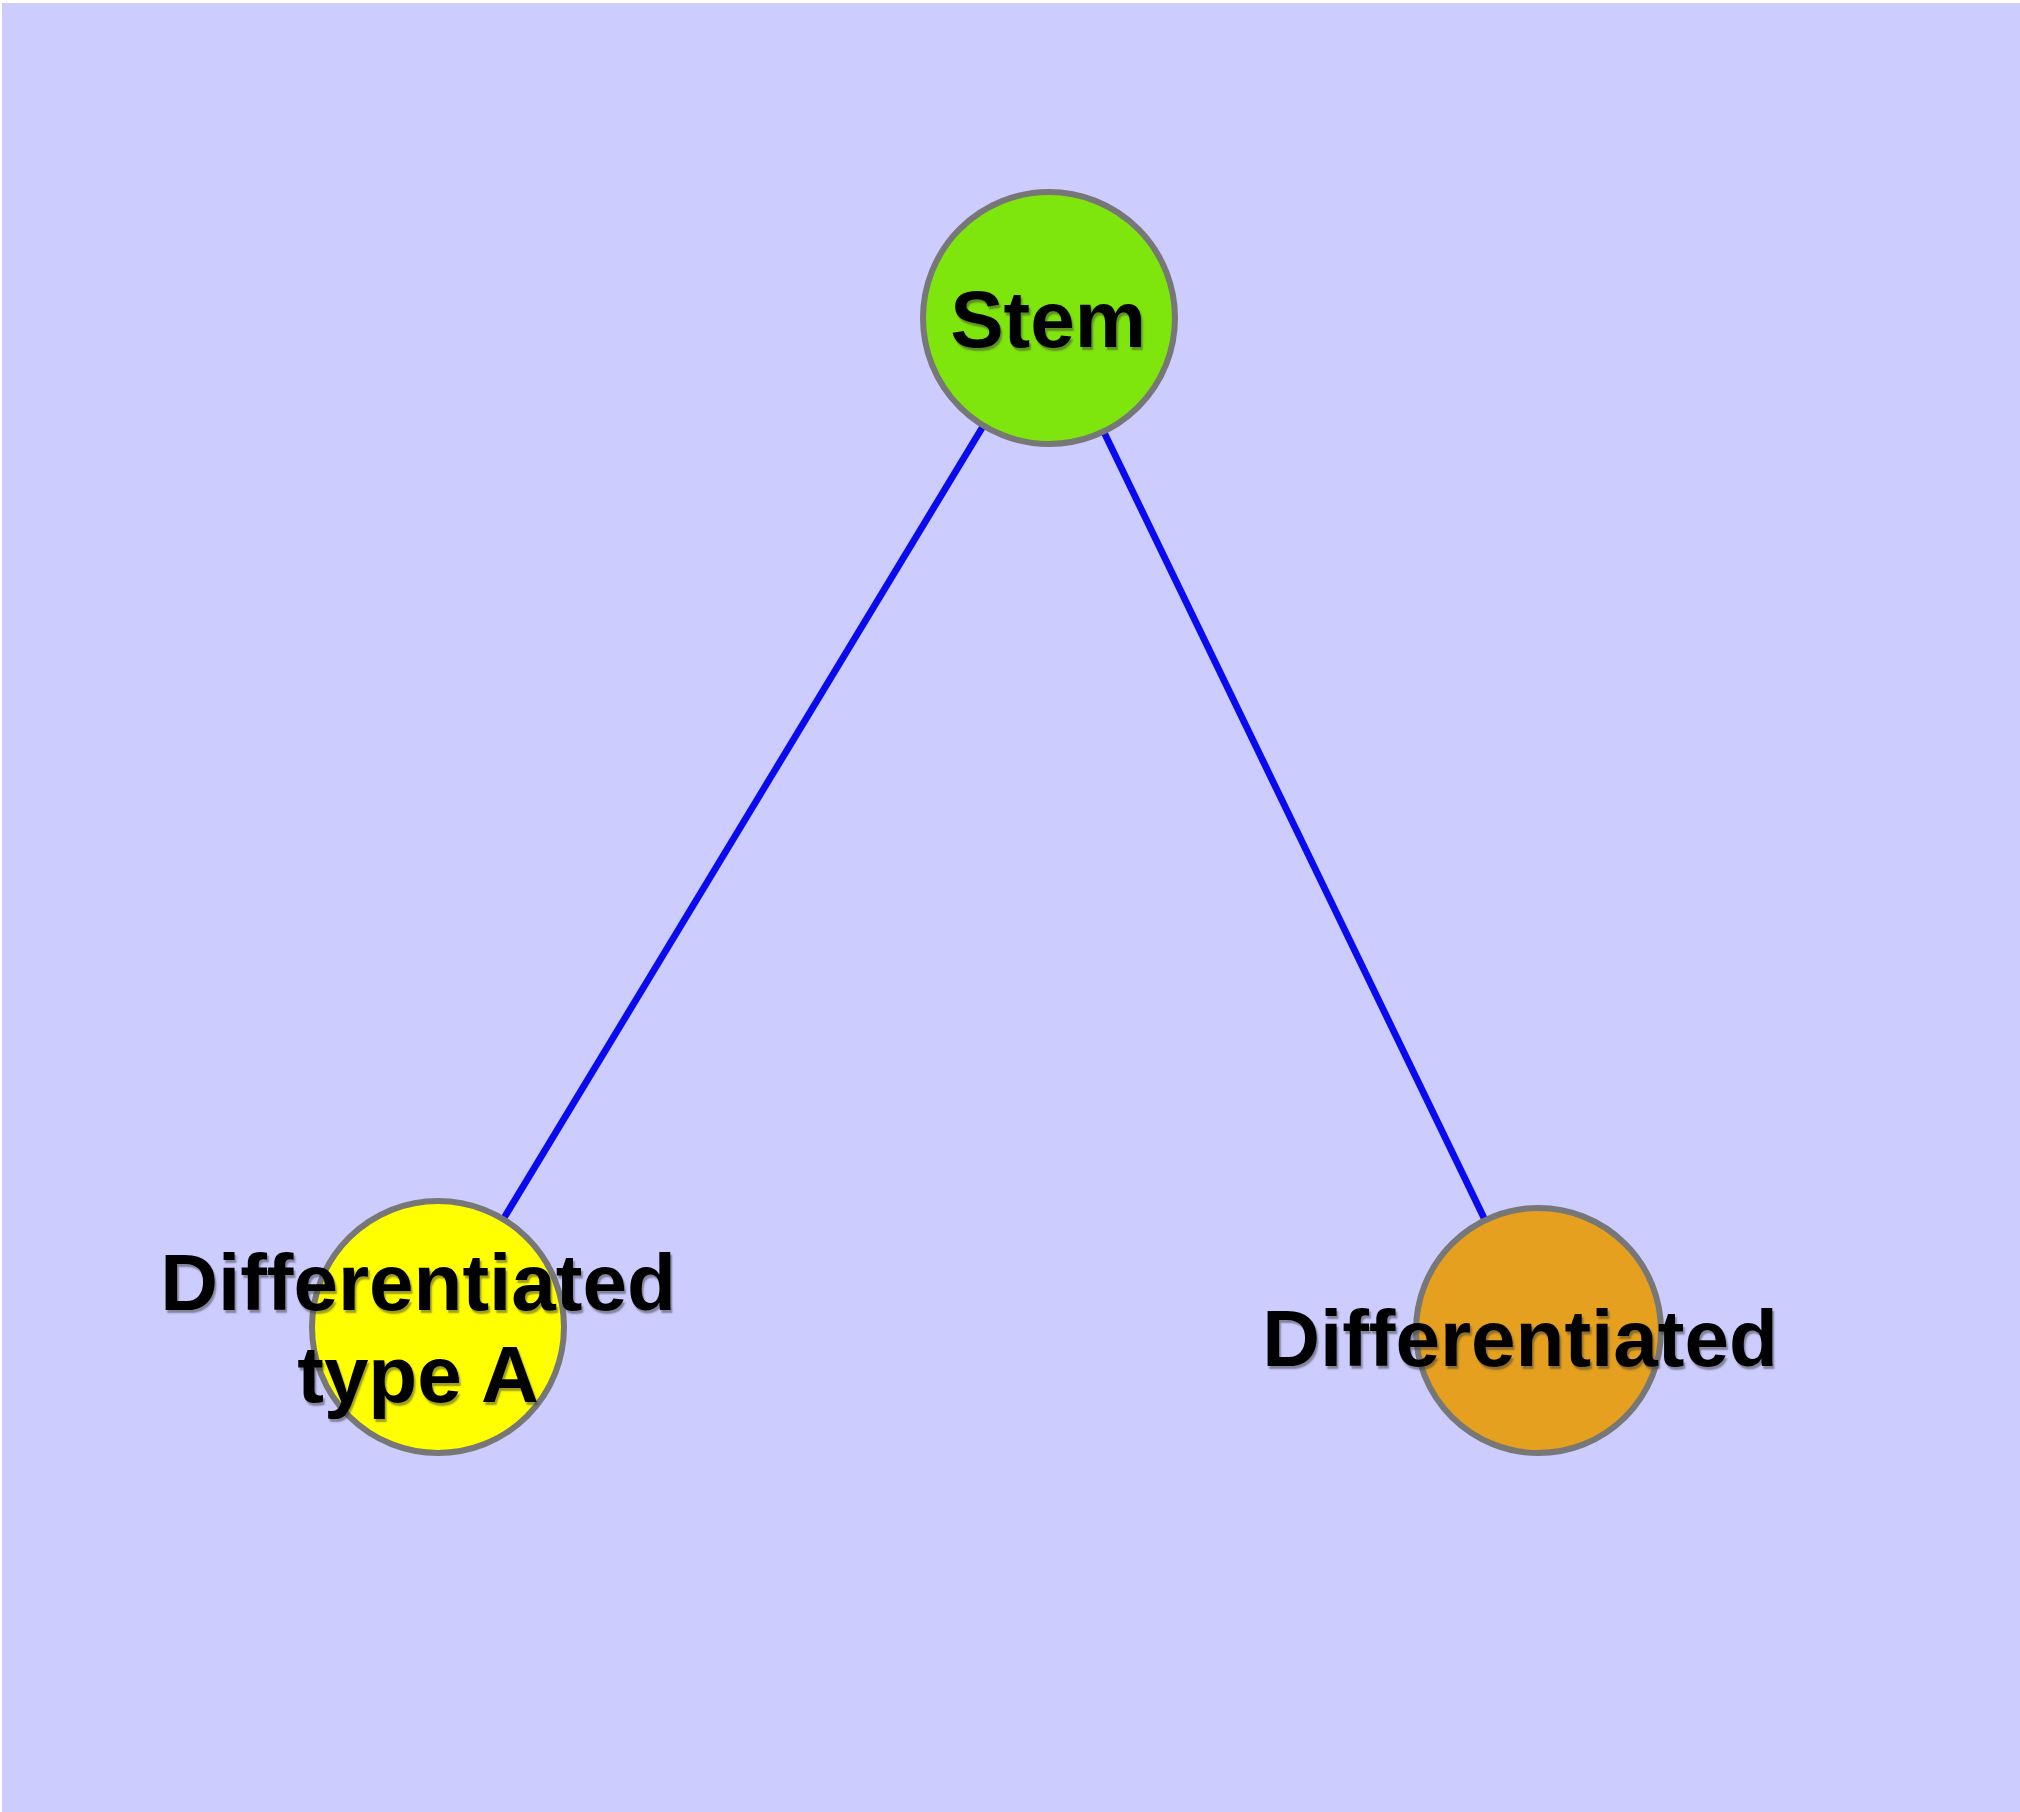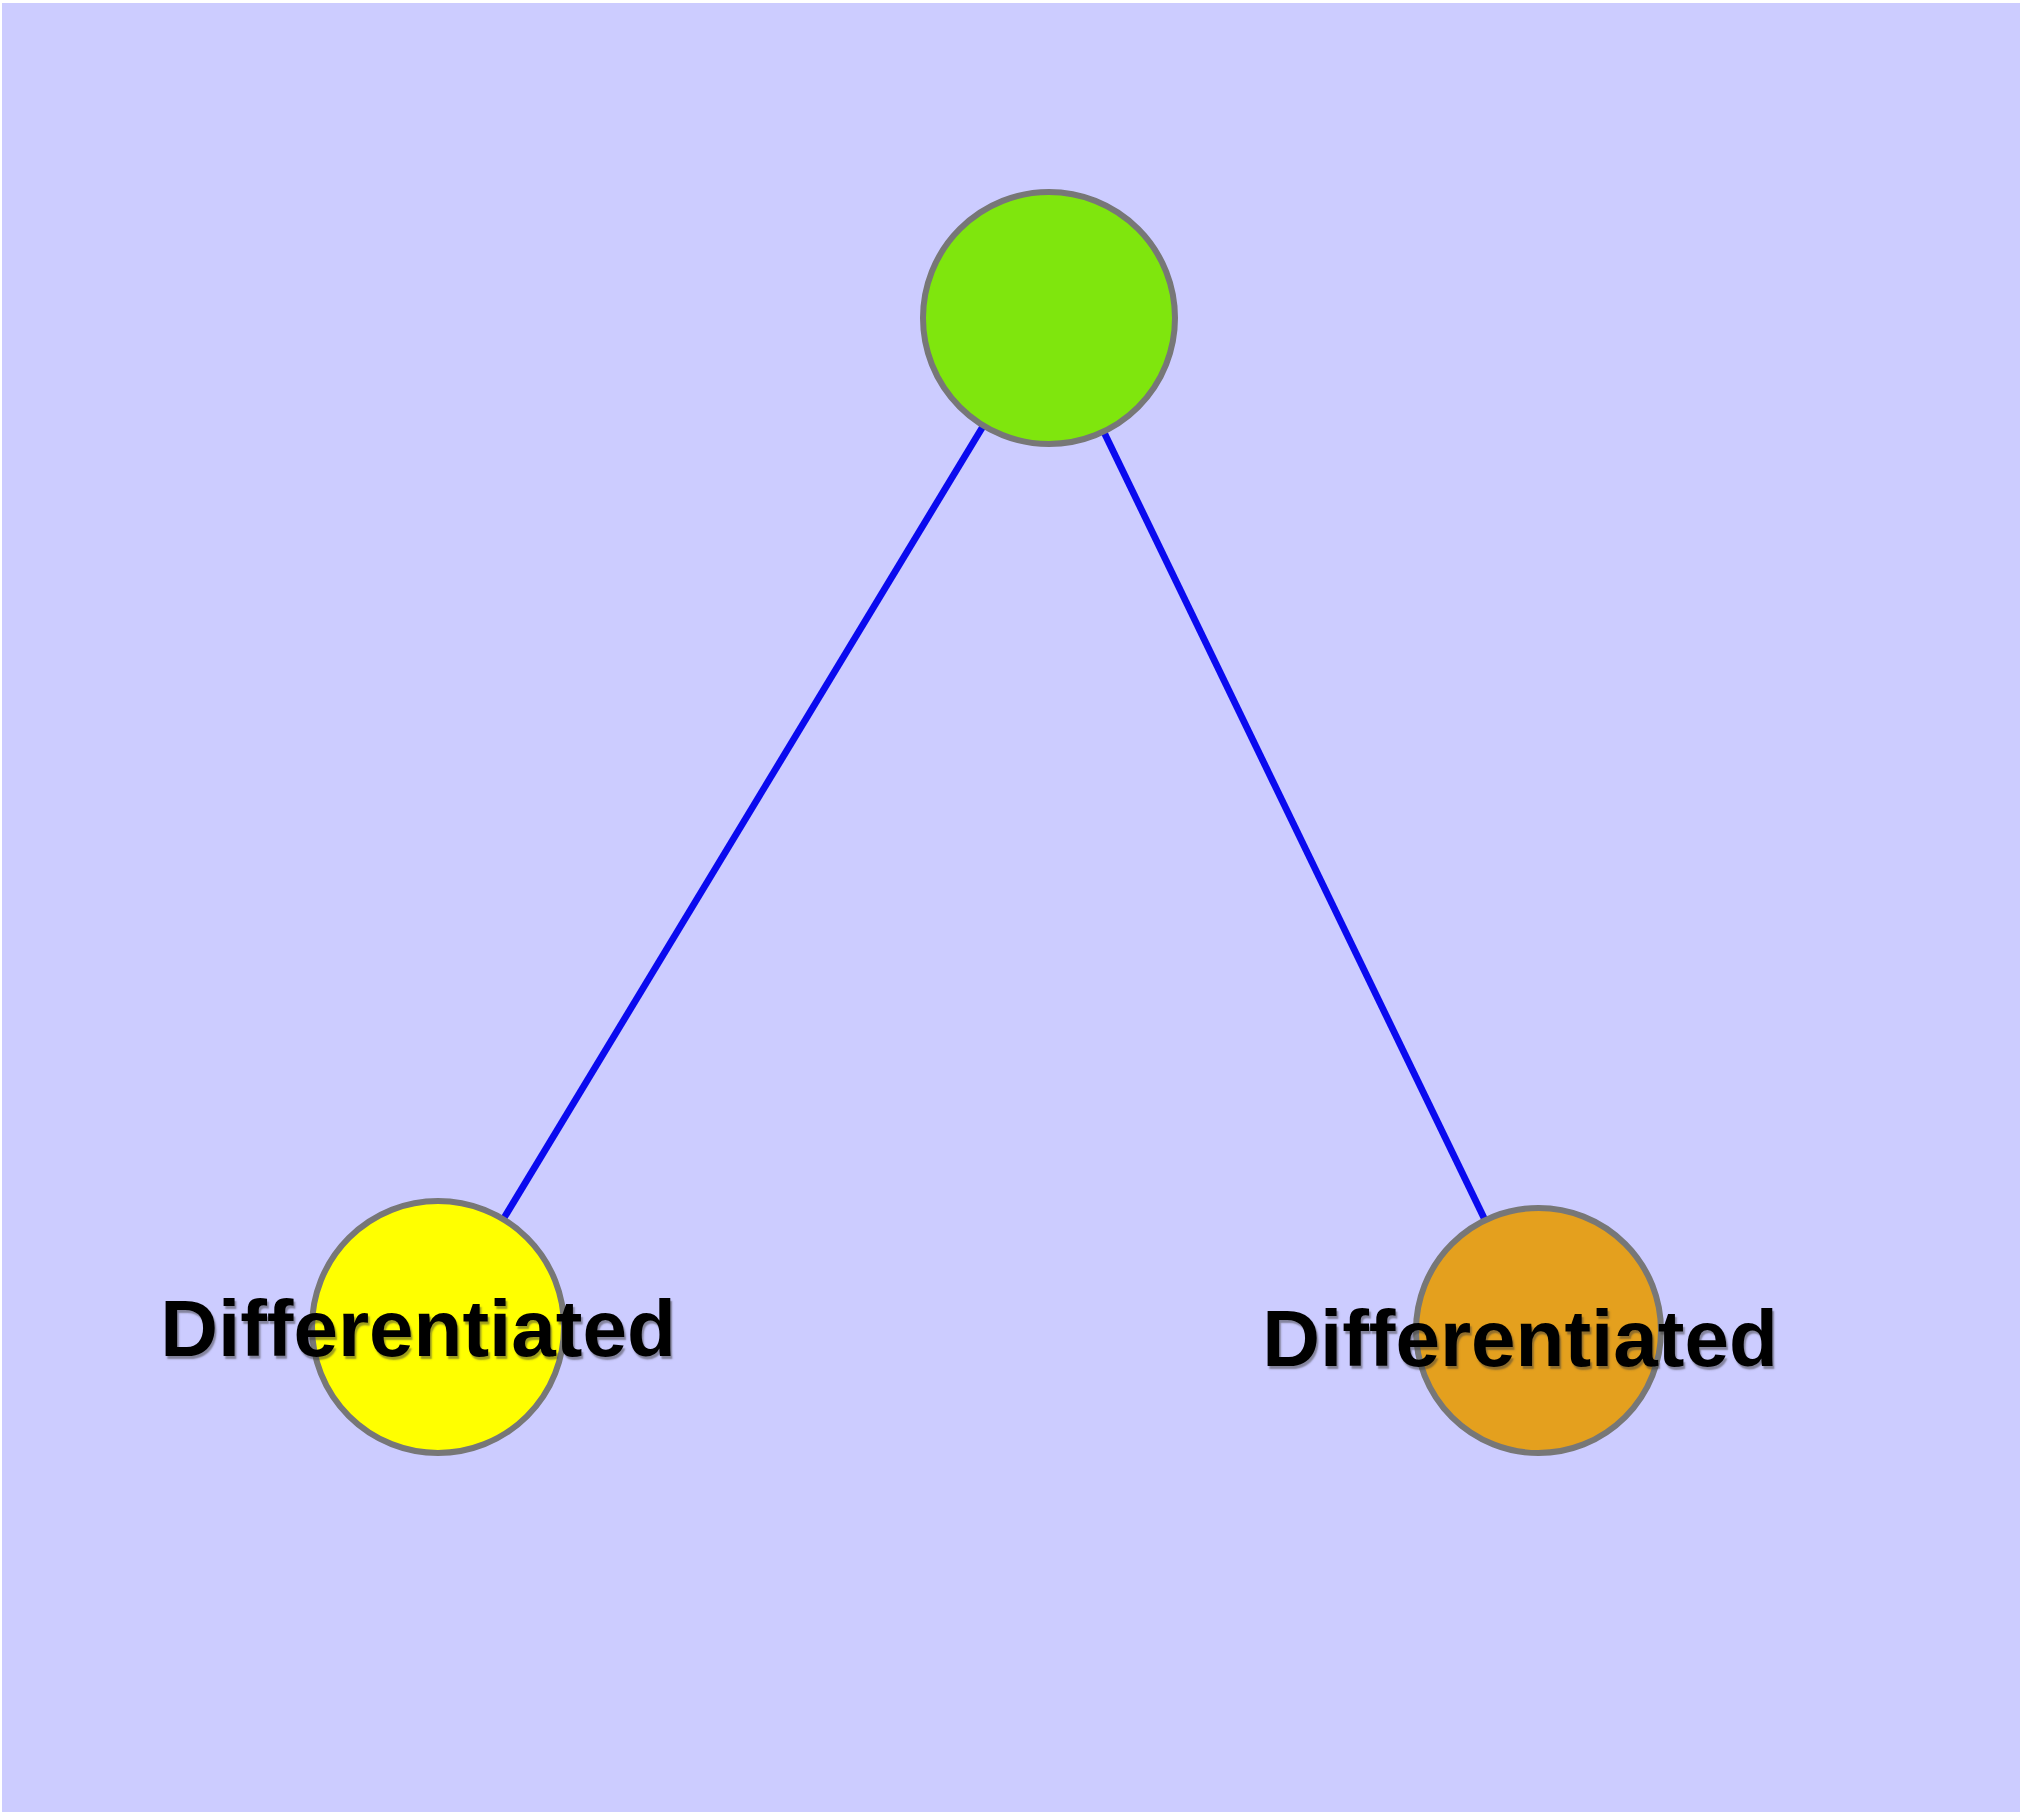"Stem" div.label { html: none -> <div> <span>Stem</span> </div> }
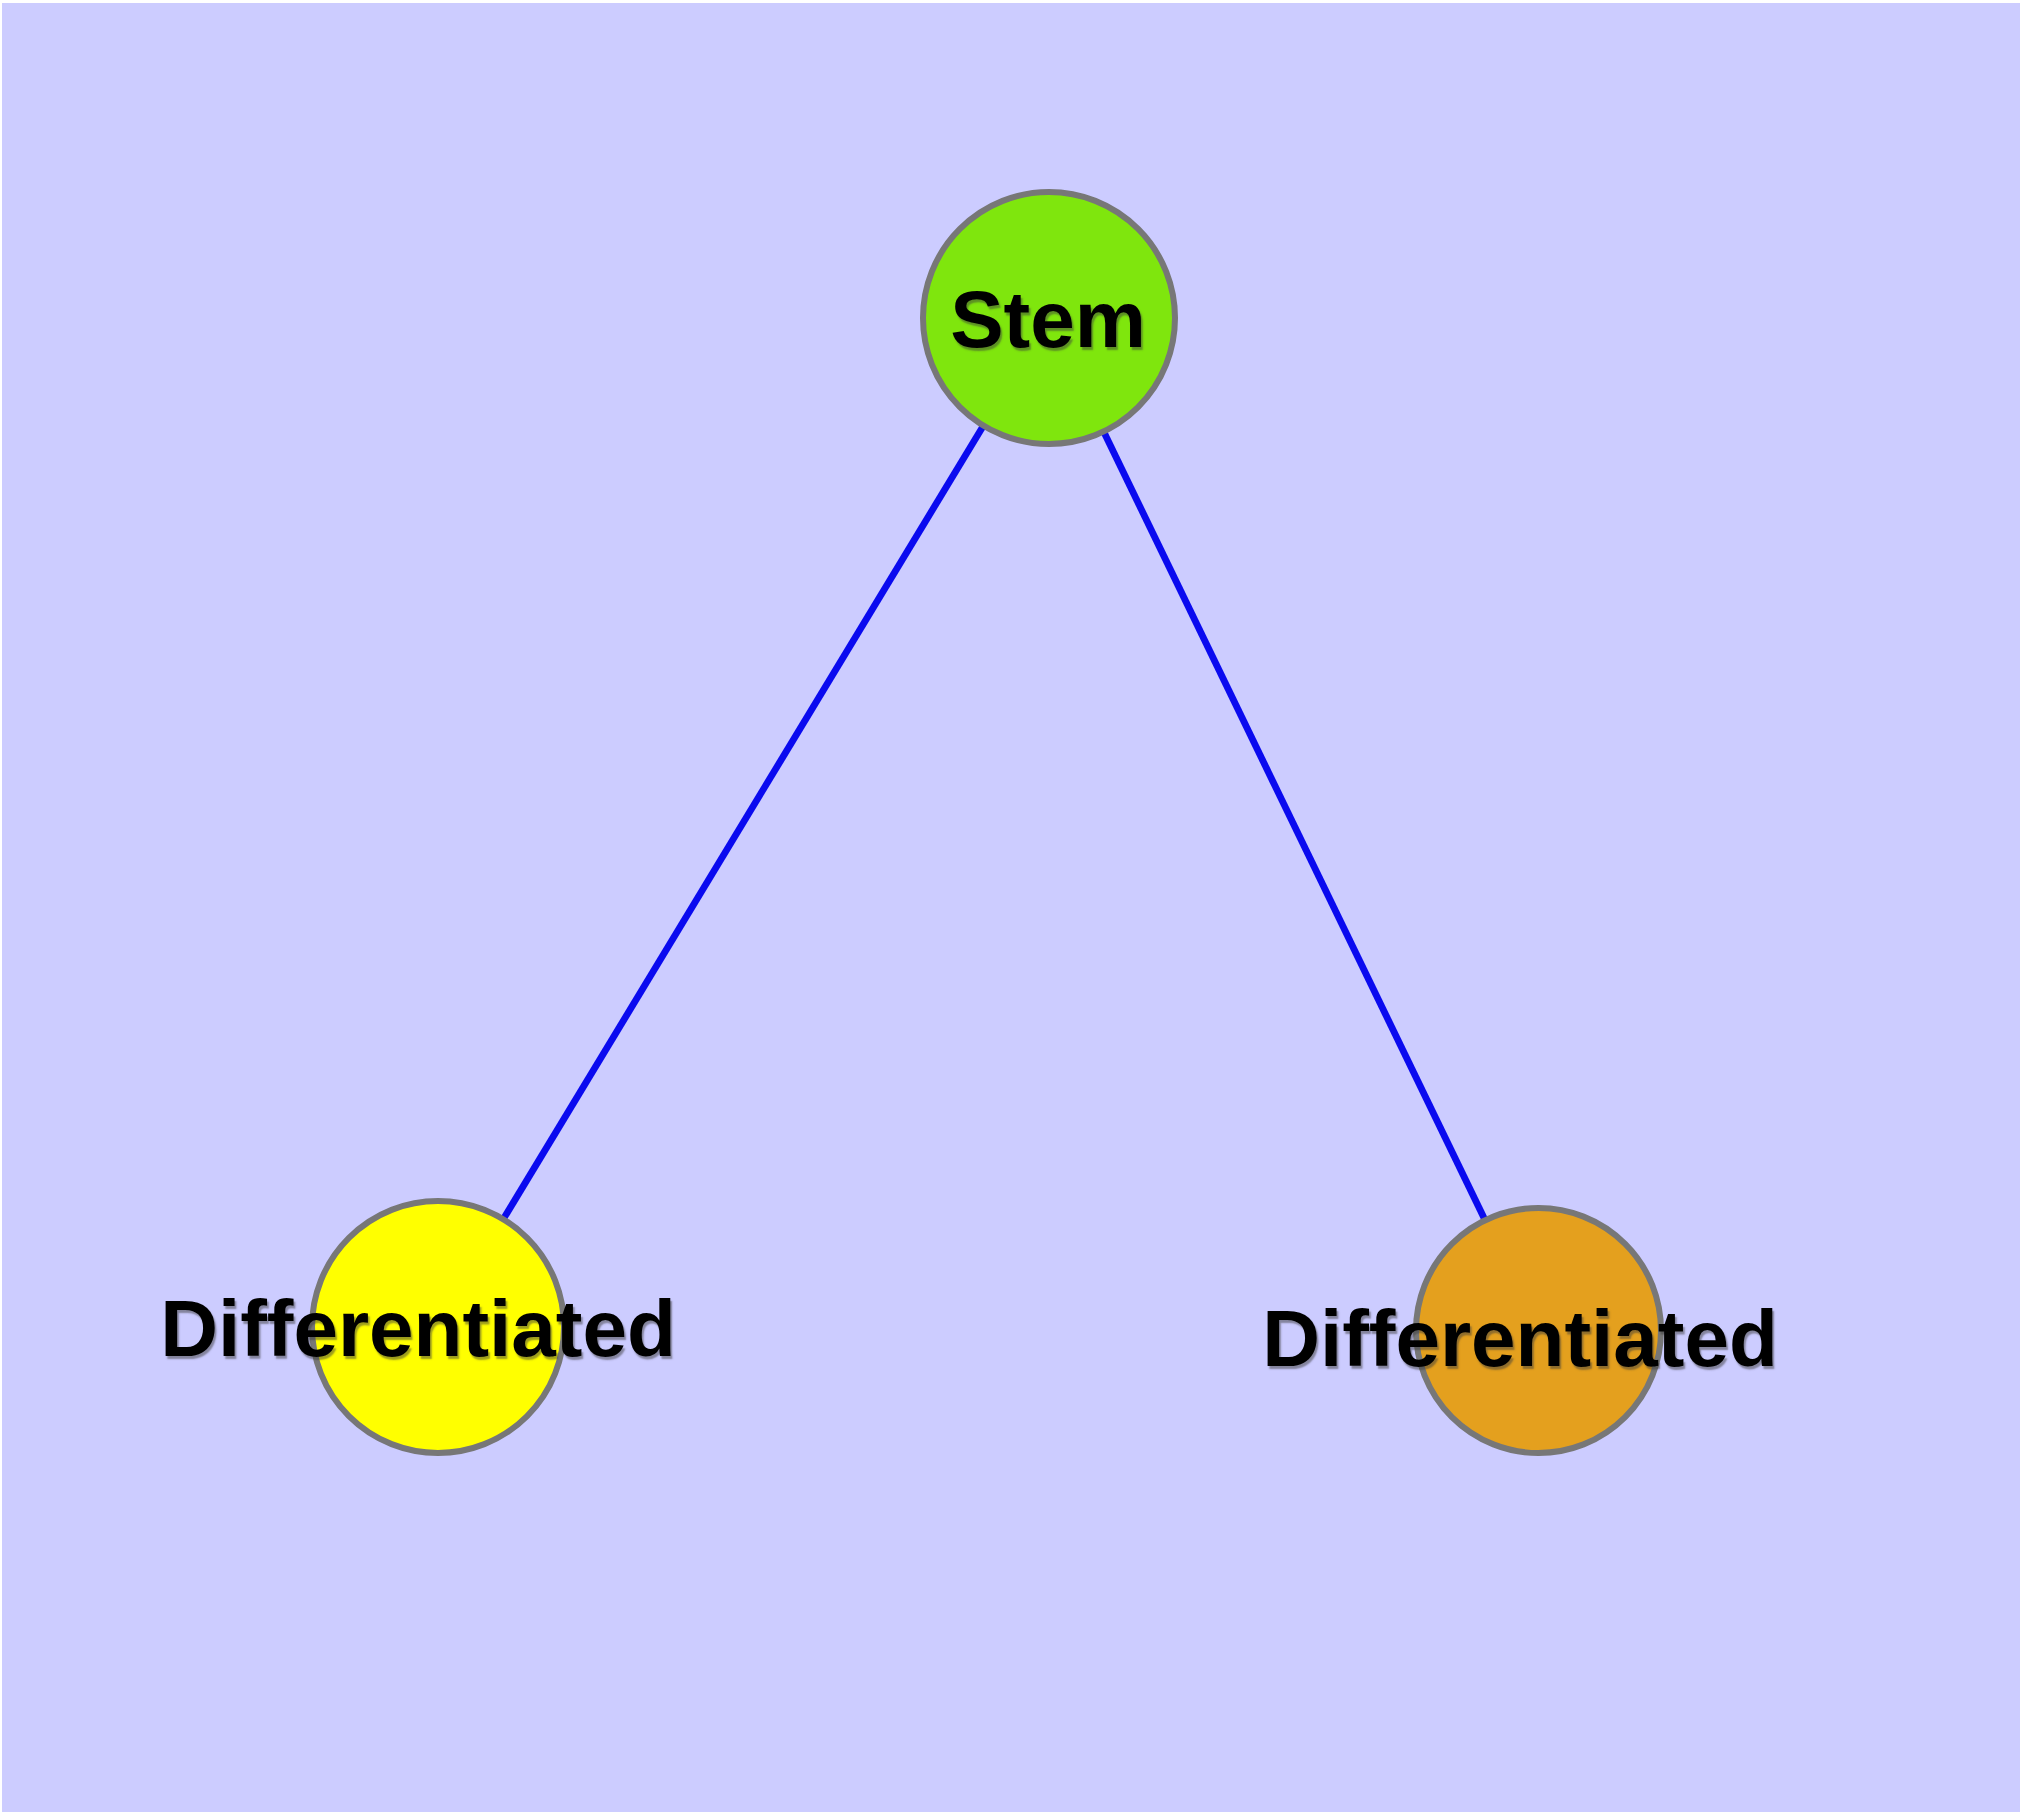"type A" span.label-line { html: none -> <span>type A</span> }
